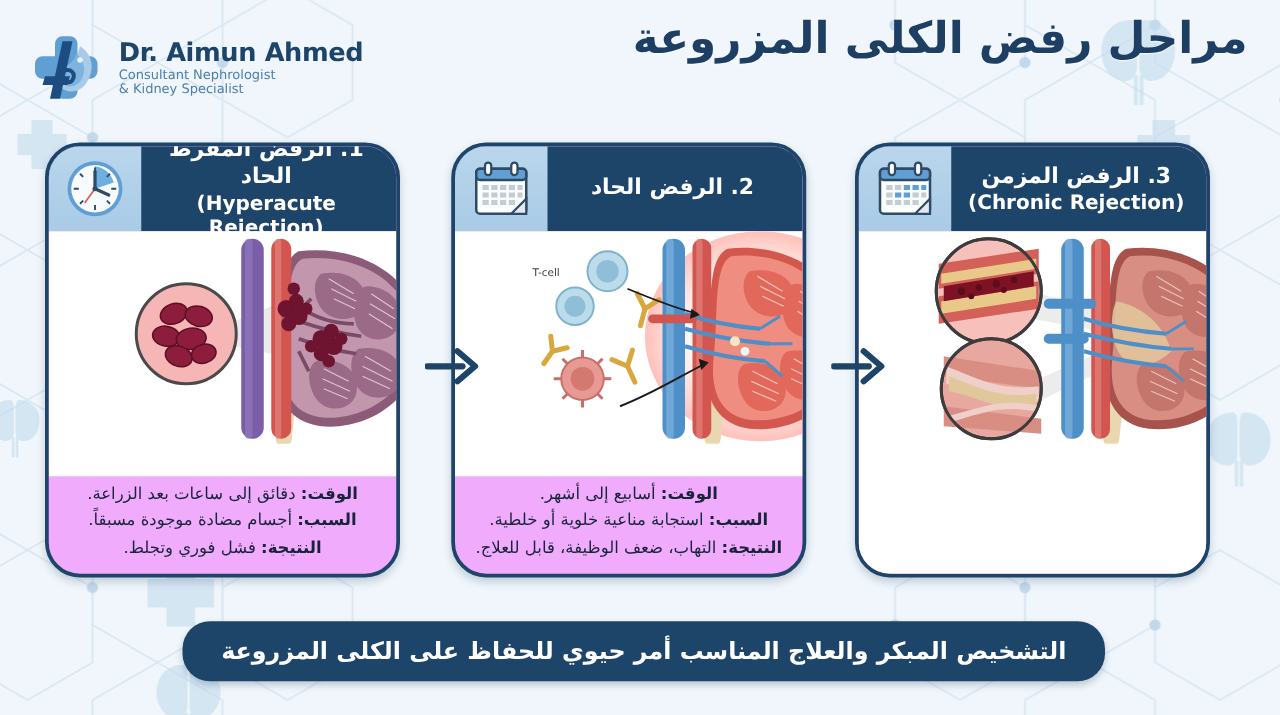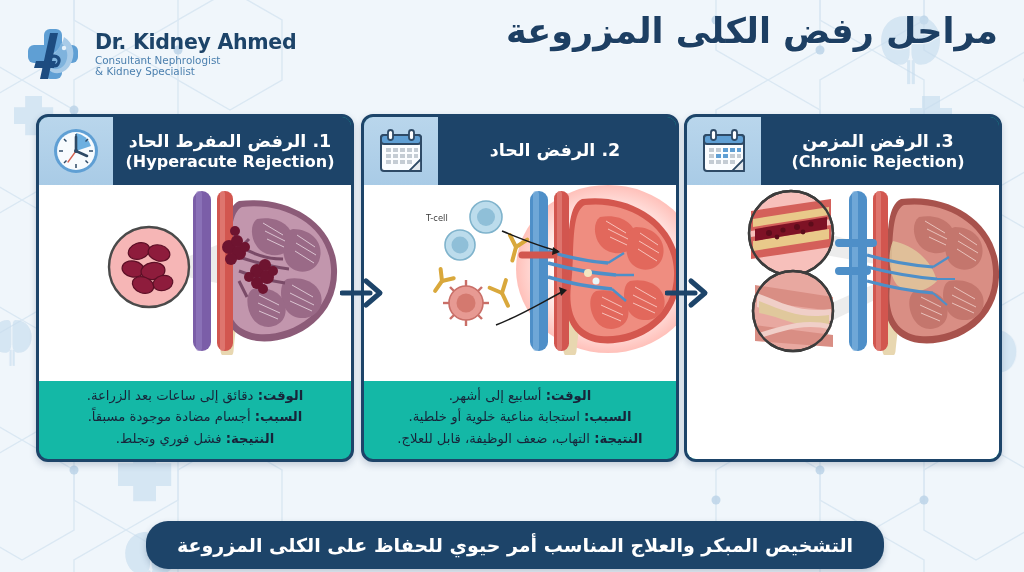"Dr. Kidney Ahmed" div.logo-name { text: Kidney -> Aimun }
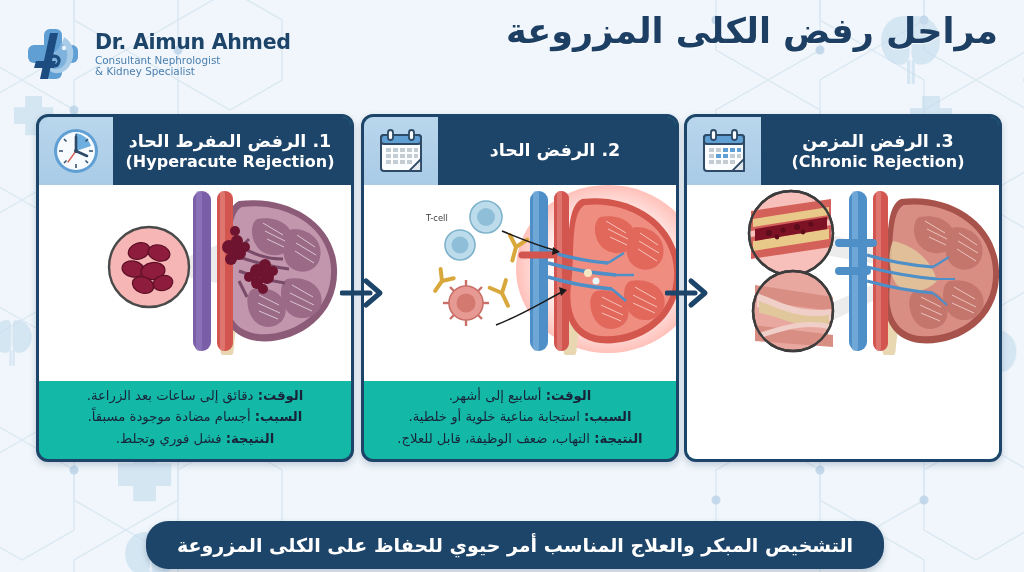"1. الرفض المفرط الحاد" .card { background: #14b8a6 -> #f0abfc; border-radius: 12px -> 28px; width: 318px -> 284px }
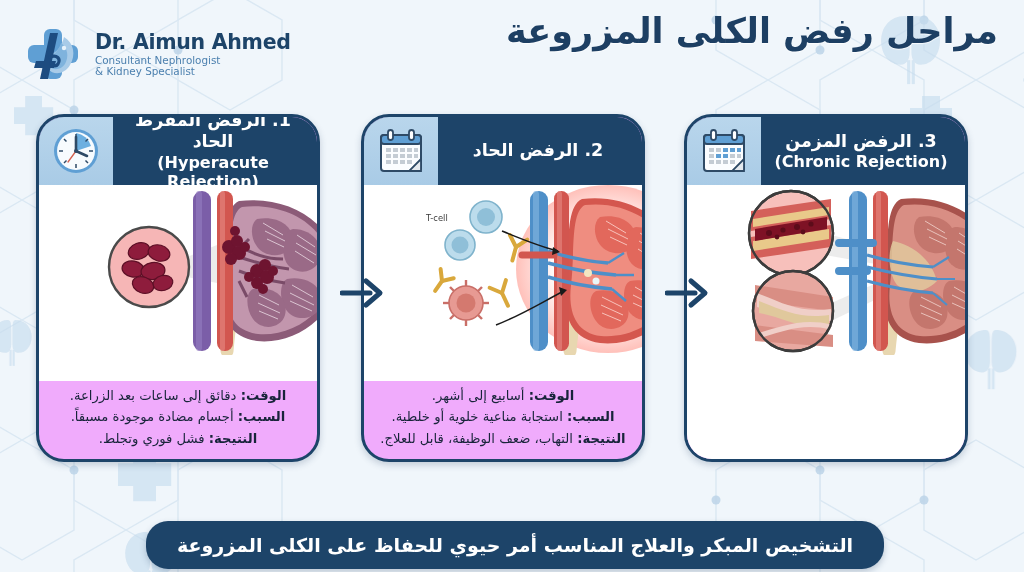"التشخيص المبكر والعلاج المناسب أمر" .banner { margin-top: 24px -> none }
